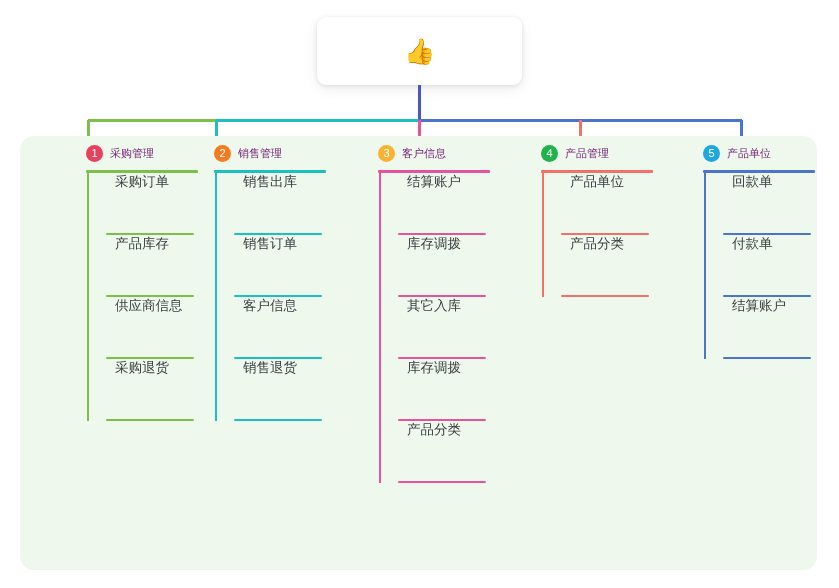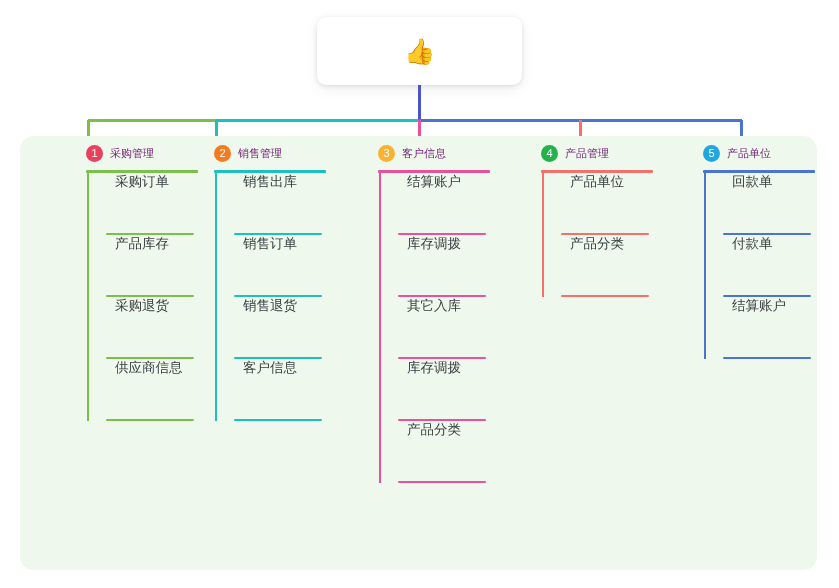"采购退货" div.item { order: before "供应商信息" -> after "供应商信息" }
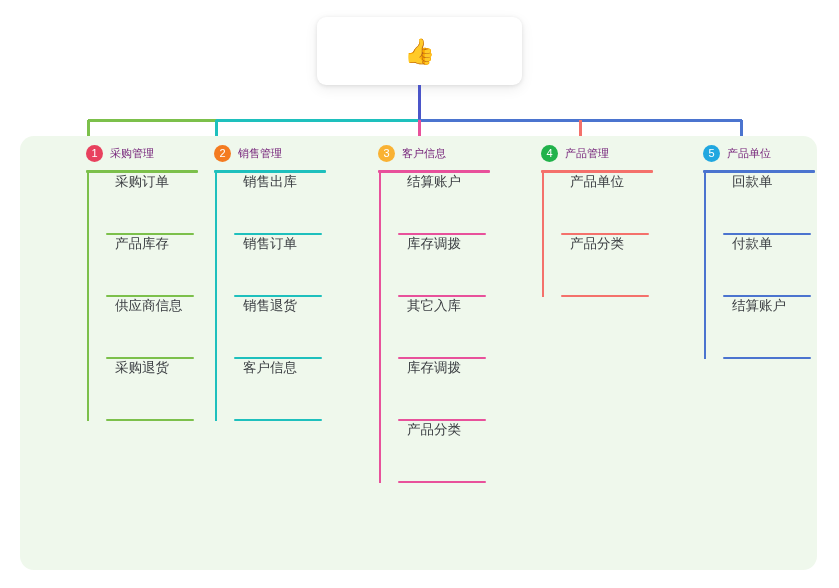"销售退货" div.item { order: before "客户信息" -> after "客户信息" }
